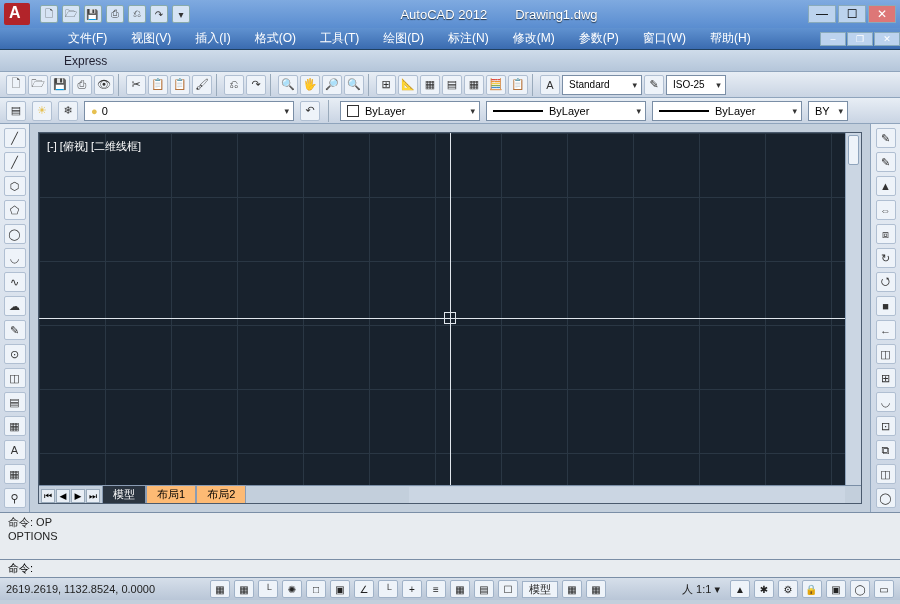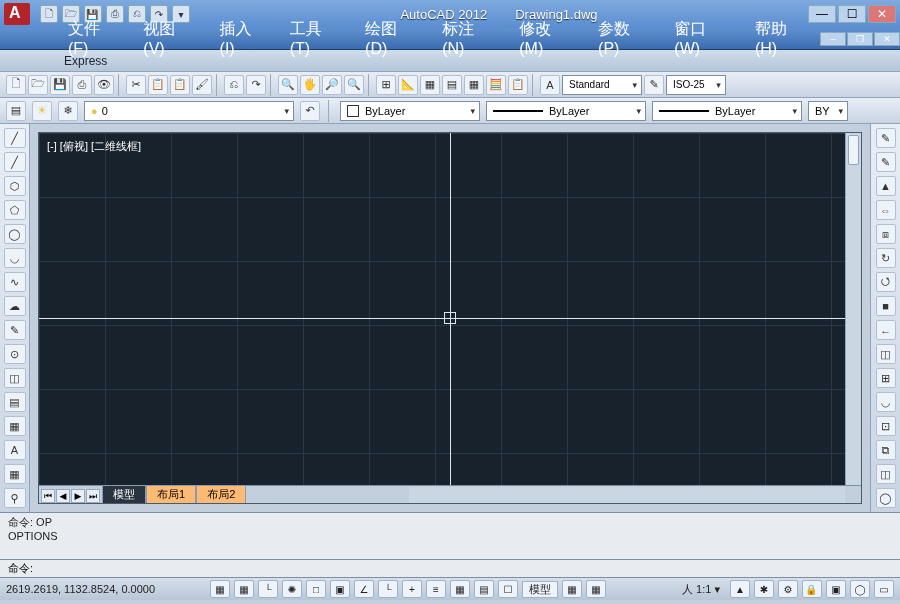"文件(F)" .menubar span { font-size: 16px -> 12px }
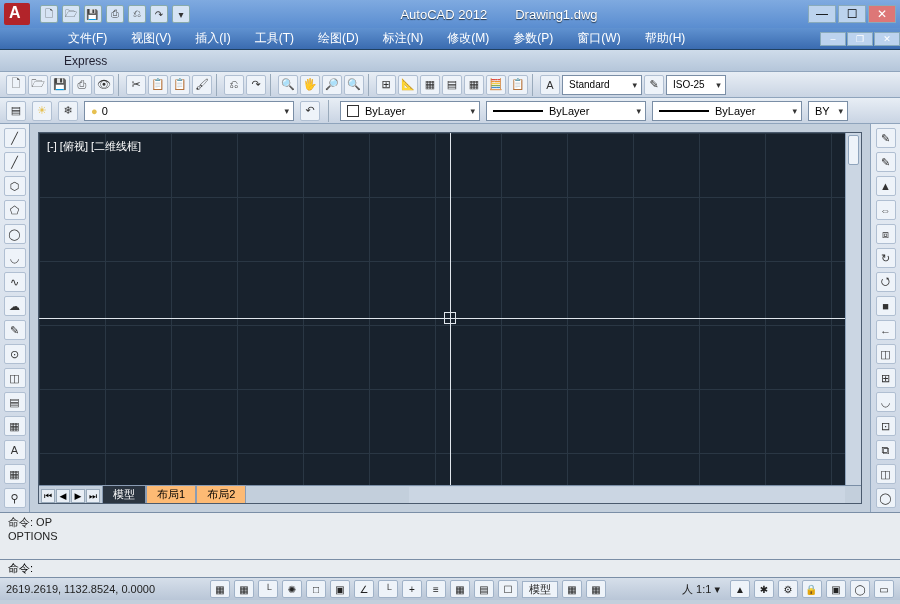"格式(O)" span { html: none -> <span>格式(O)</span> }
